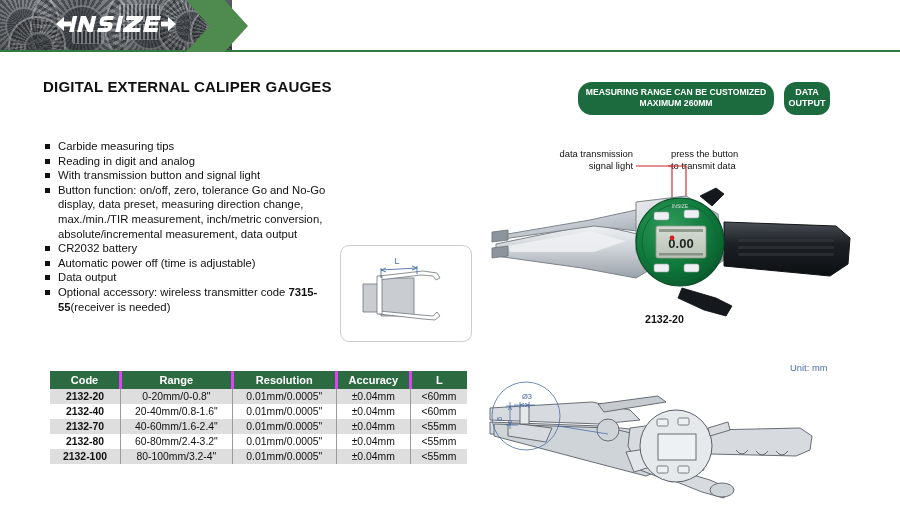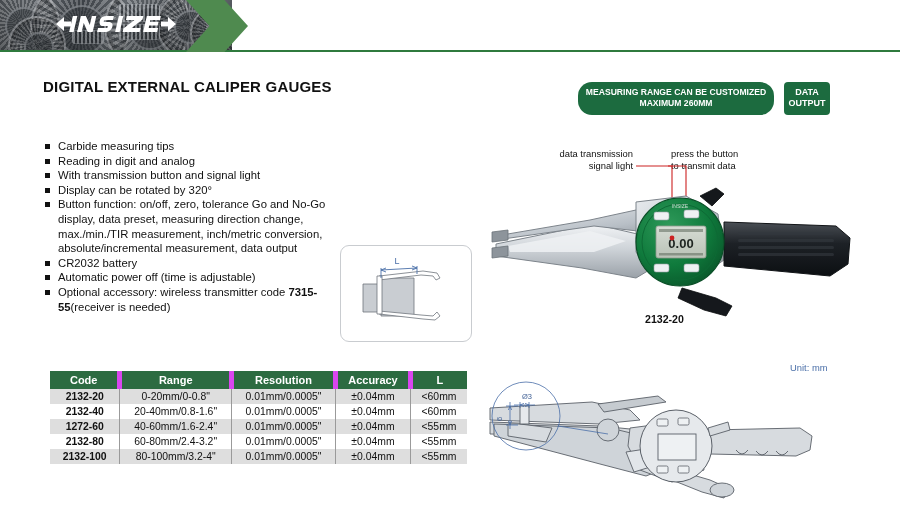"DATA" #badge-data { border-radius: 4px -> 12px }
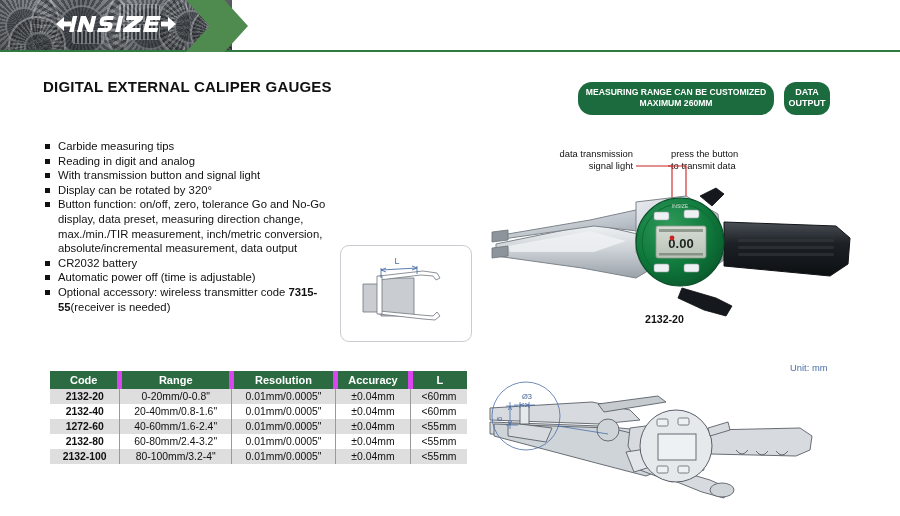"Display can be rotated by" li { html: <li><span>Display can be rotated by 320°</span></li> -> none }
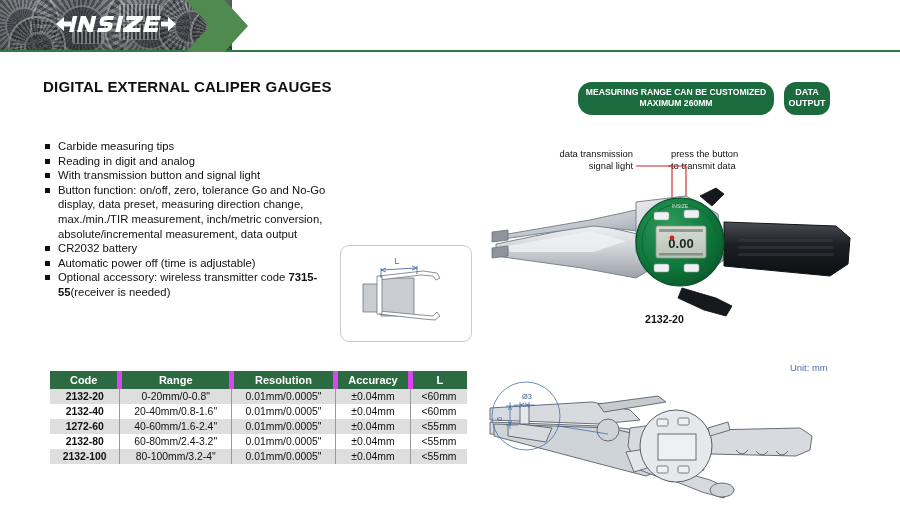"Data output" li { html: none -> <li><span>Data output</span></li> }
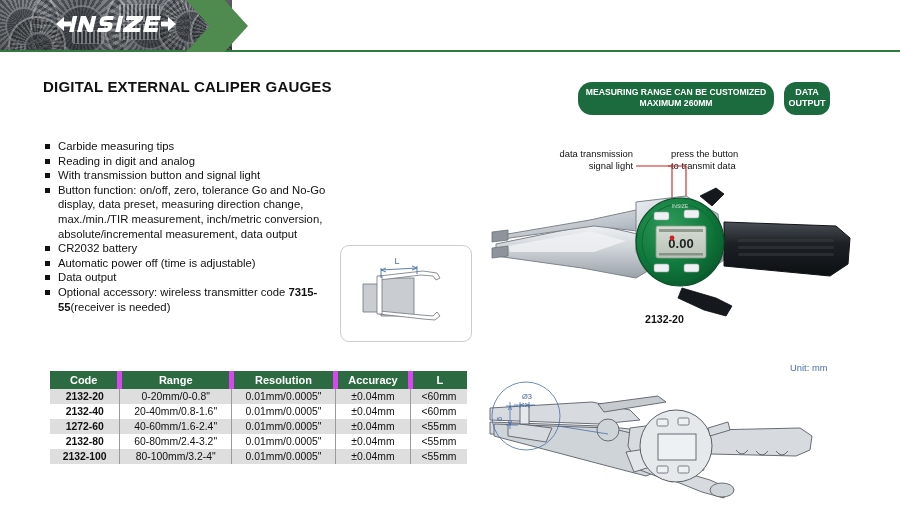"Code" #spec-table th { border-right: 5px solid #d946ef -> 3px solid #d946ef }
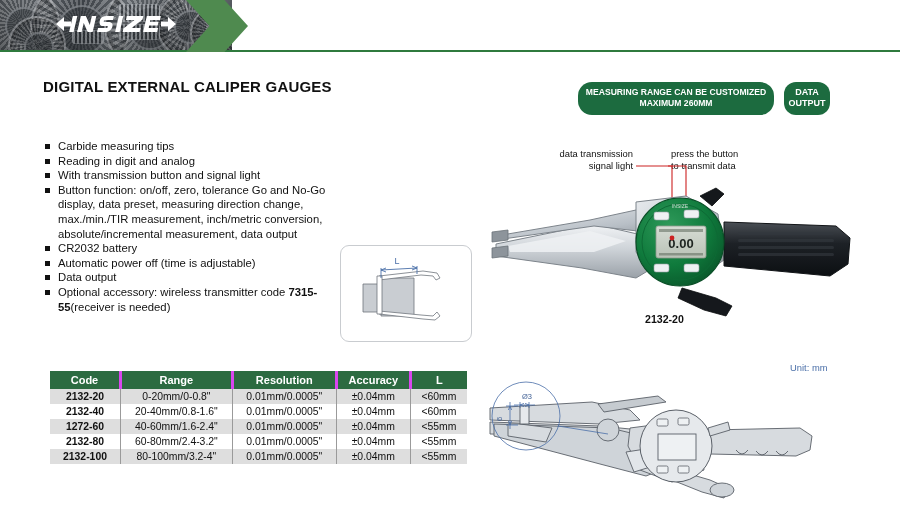"1272-60" td.code { text: 1272-60 -> 2132-70 }
